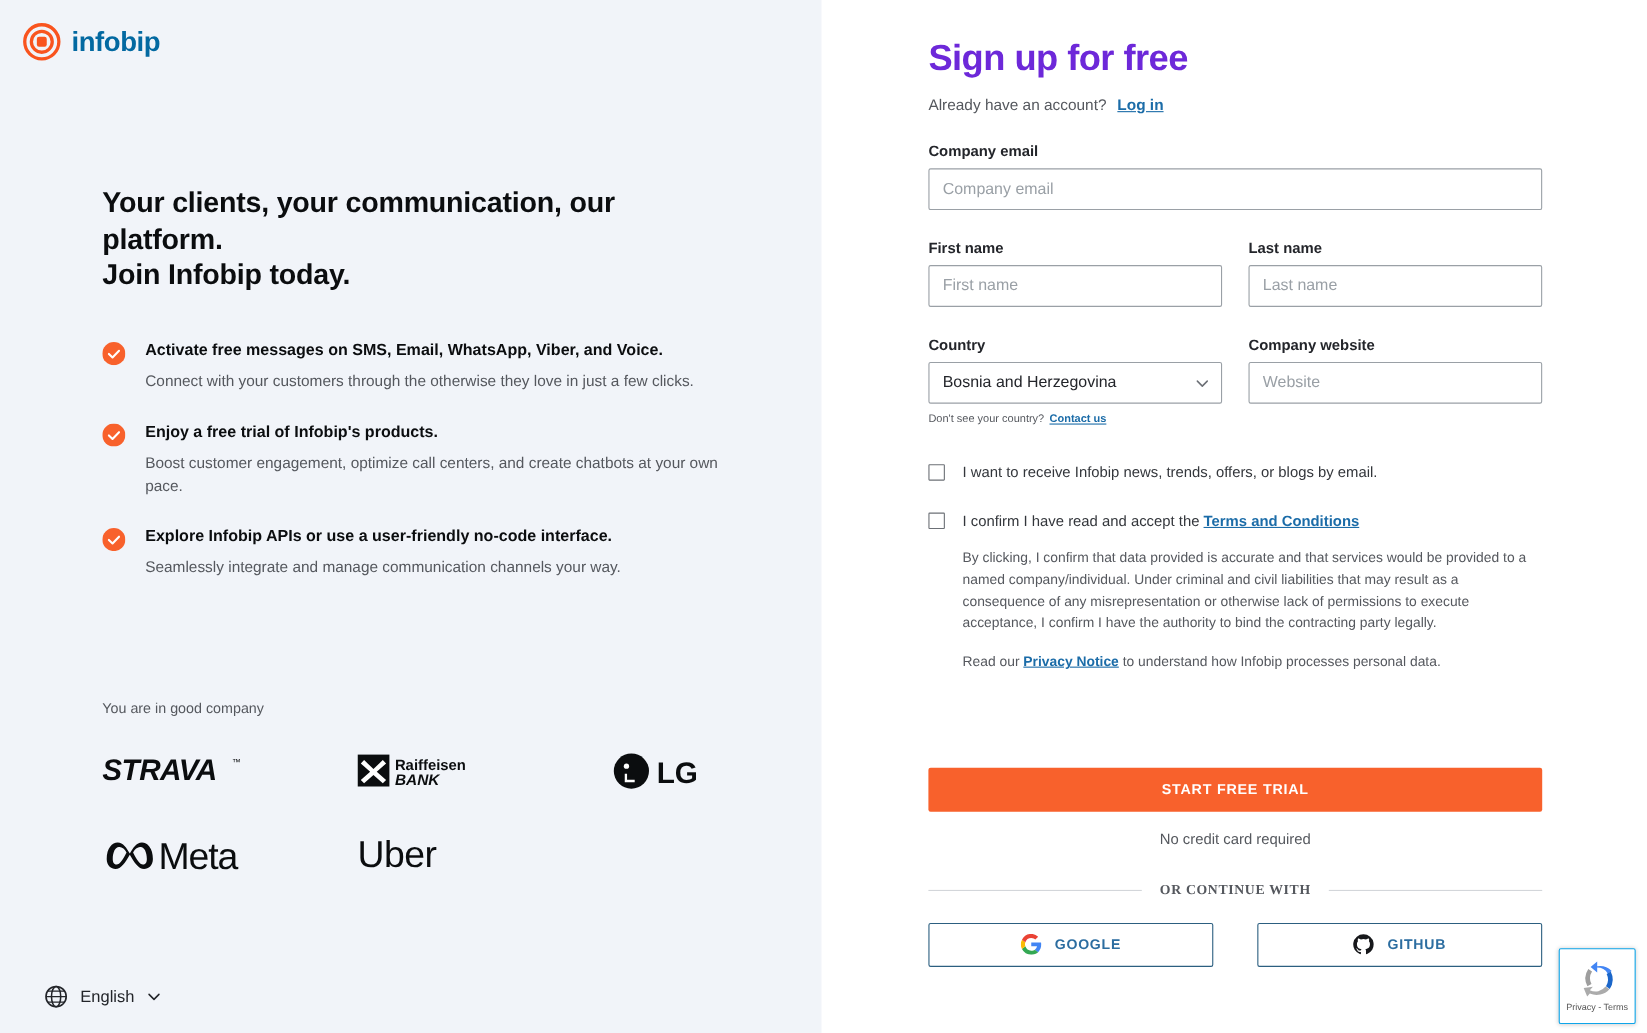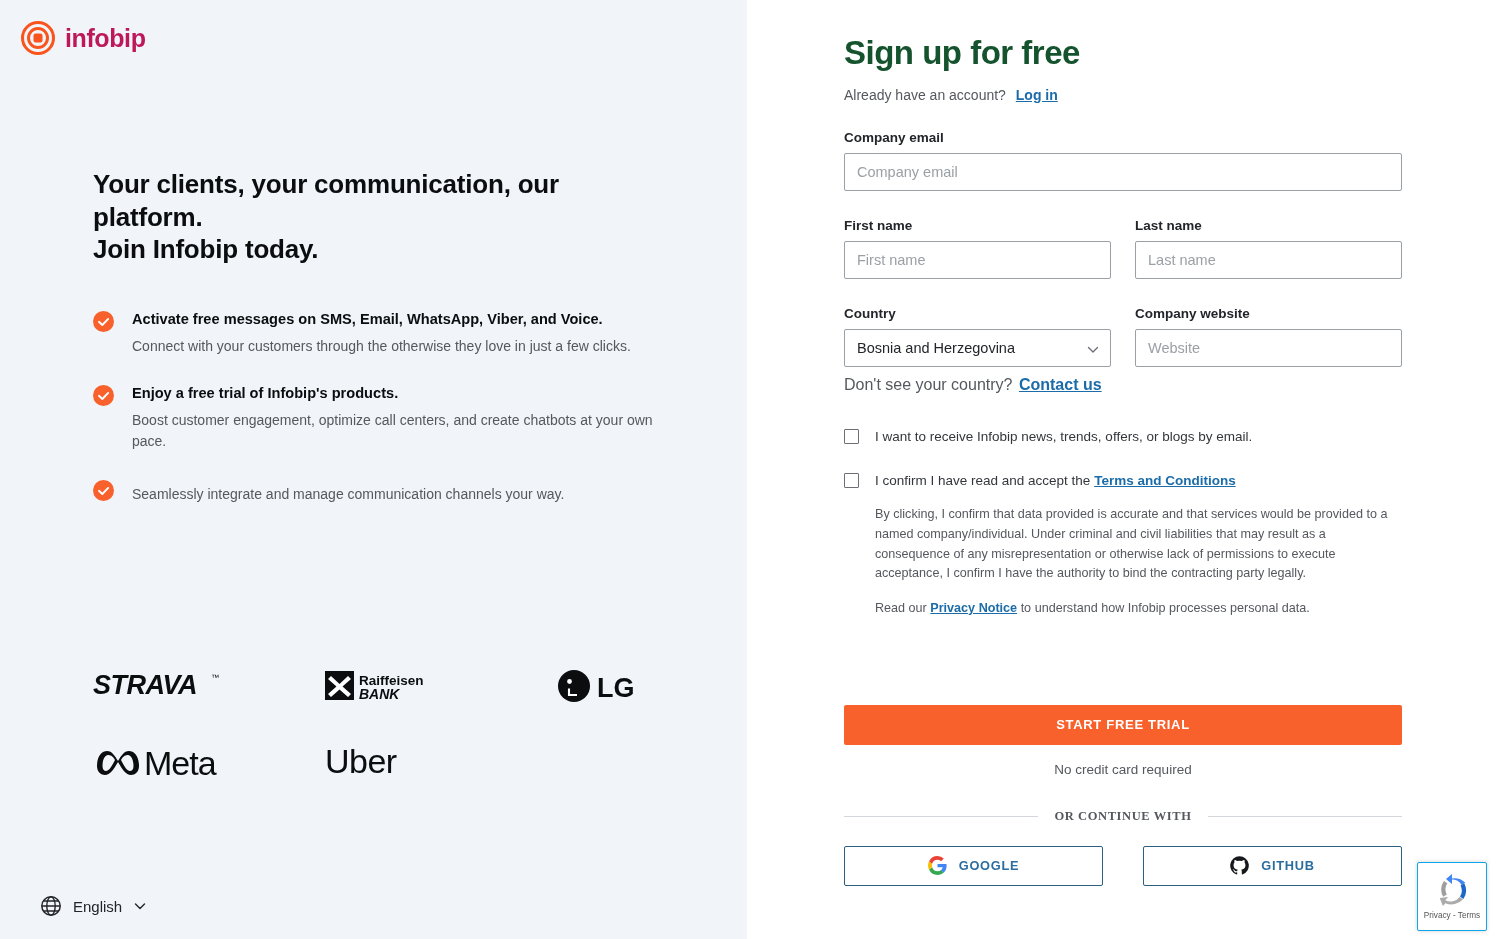"infobip" .brand-word { color: #be185d -> #0369a1 }
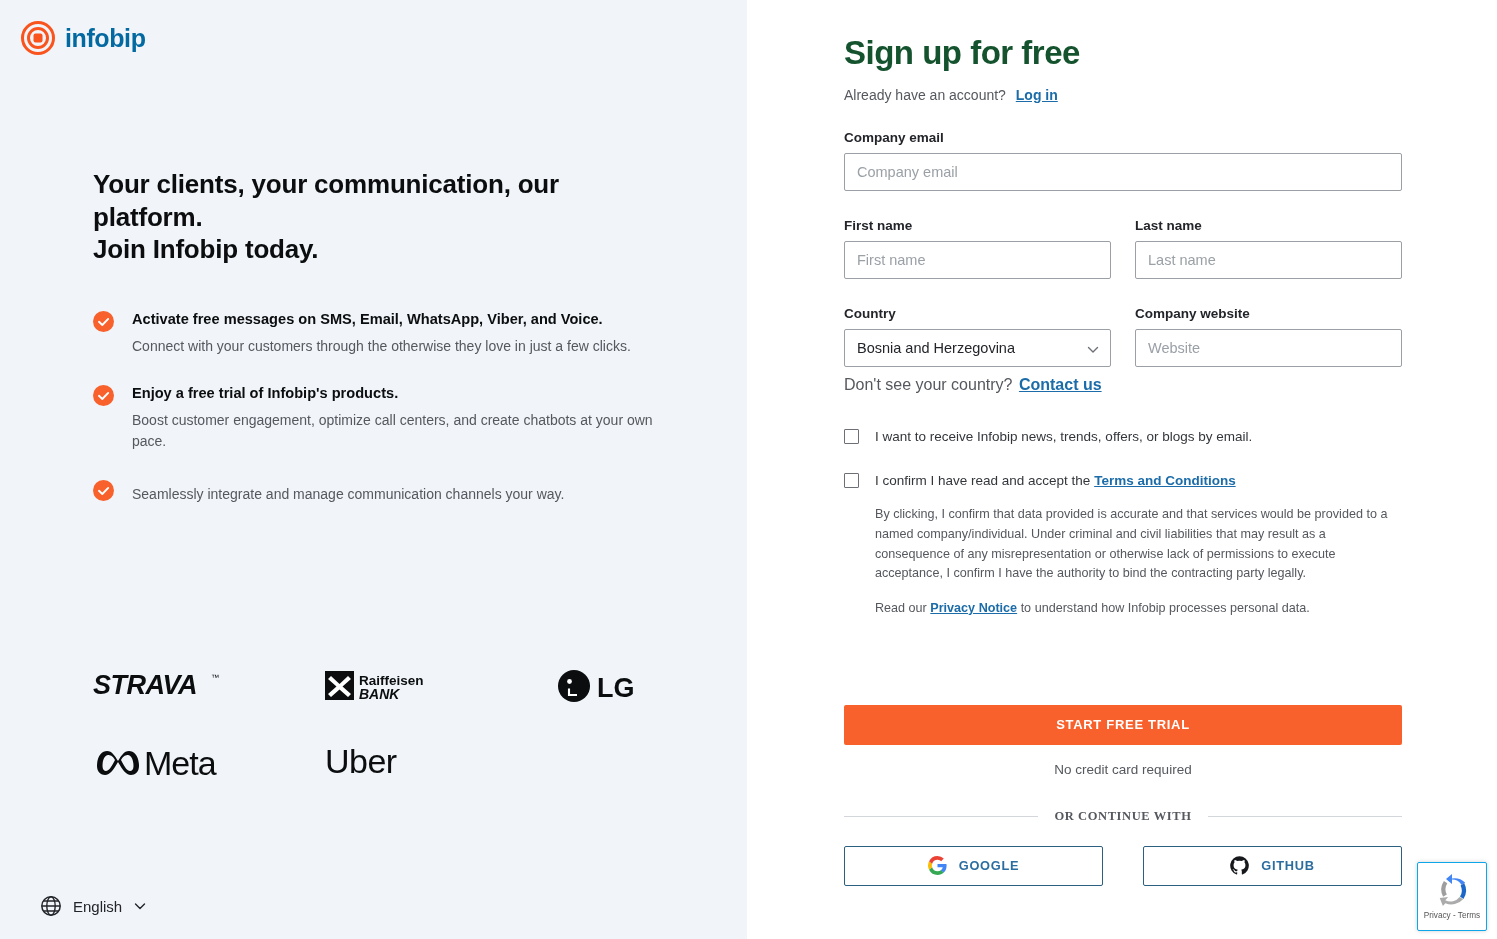"Sign up for free" .page-title { color: #14532d -> #6d28d9 }
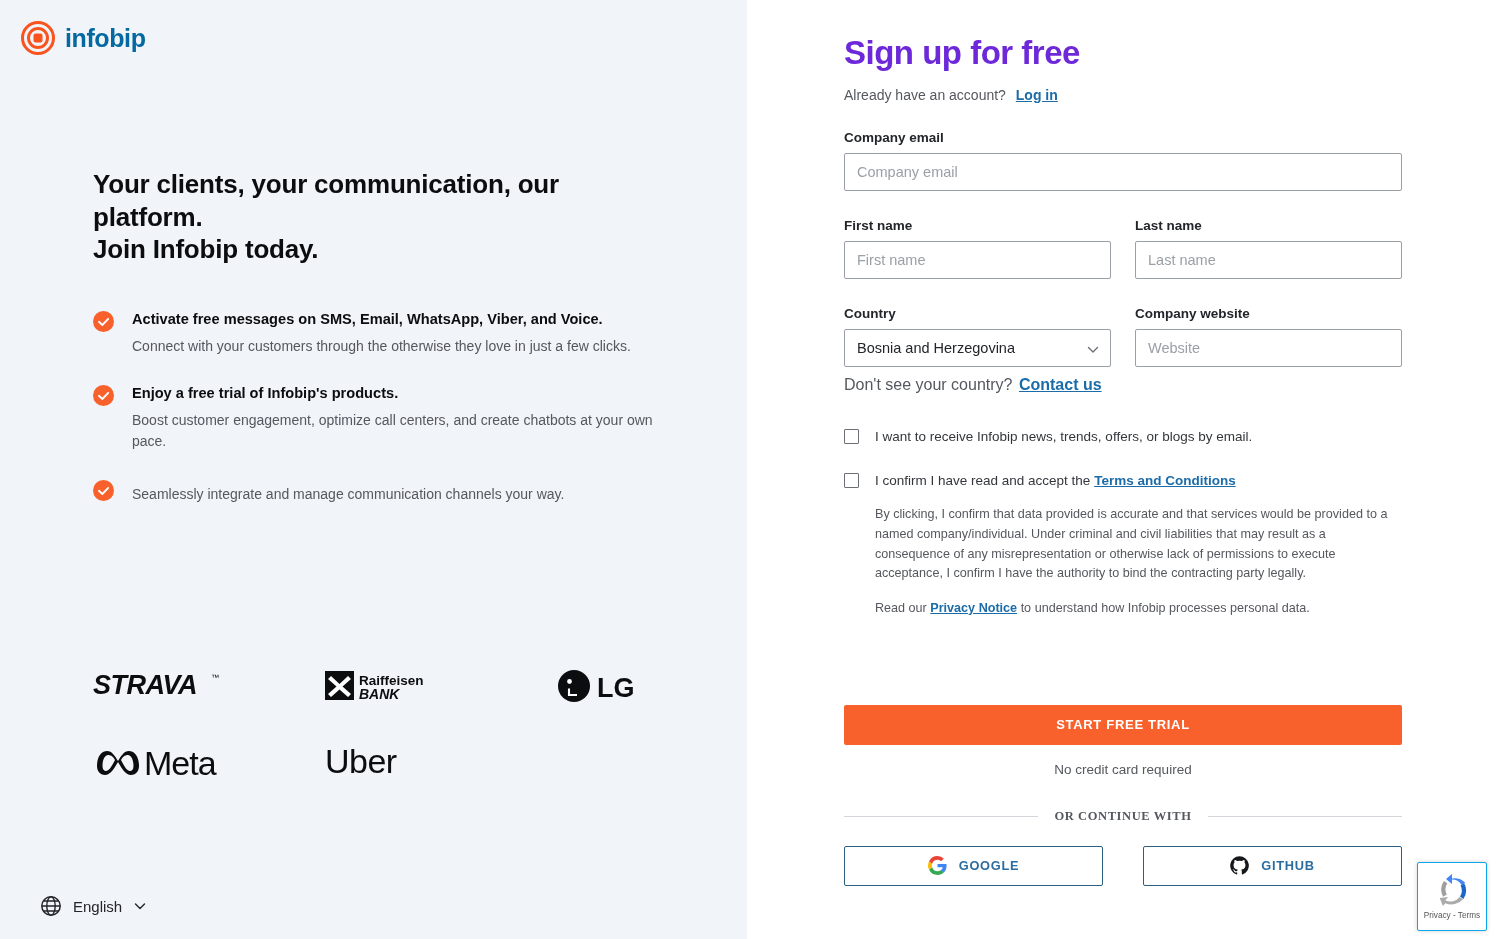"Don't see your country? Contact" .helper-line { font-size: 16px -> 10px }
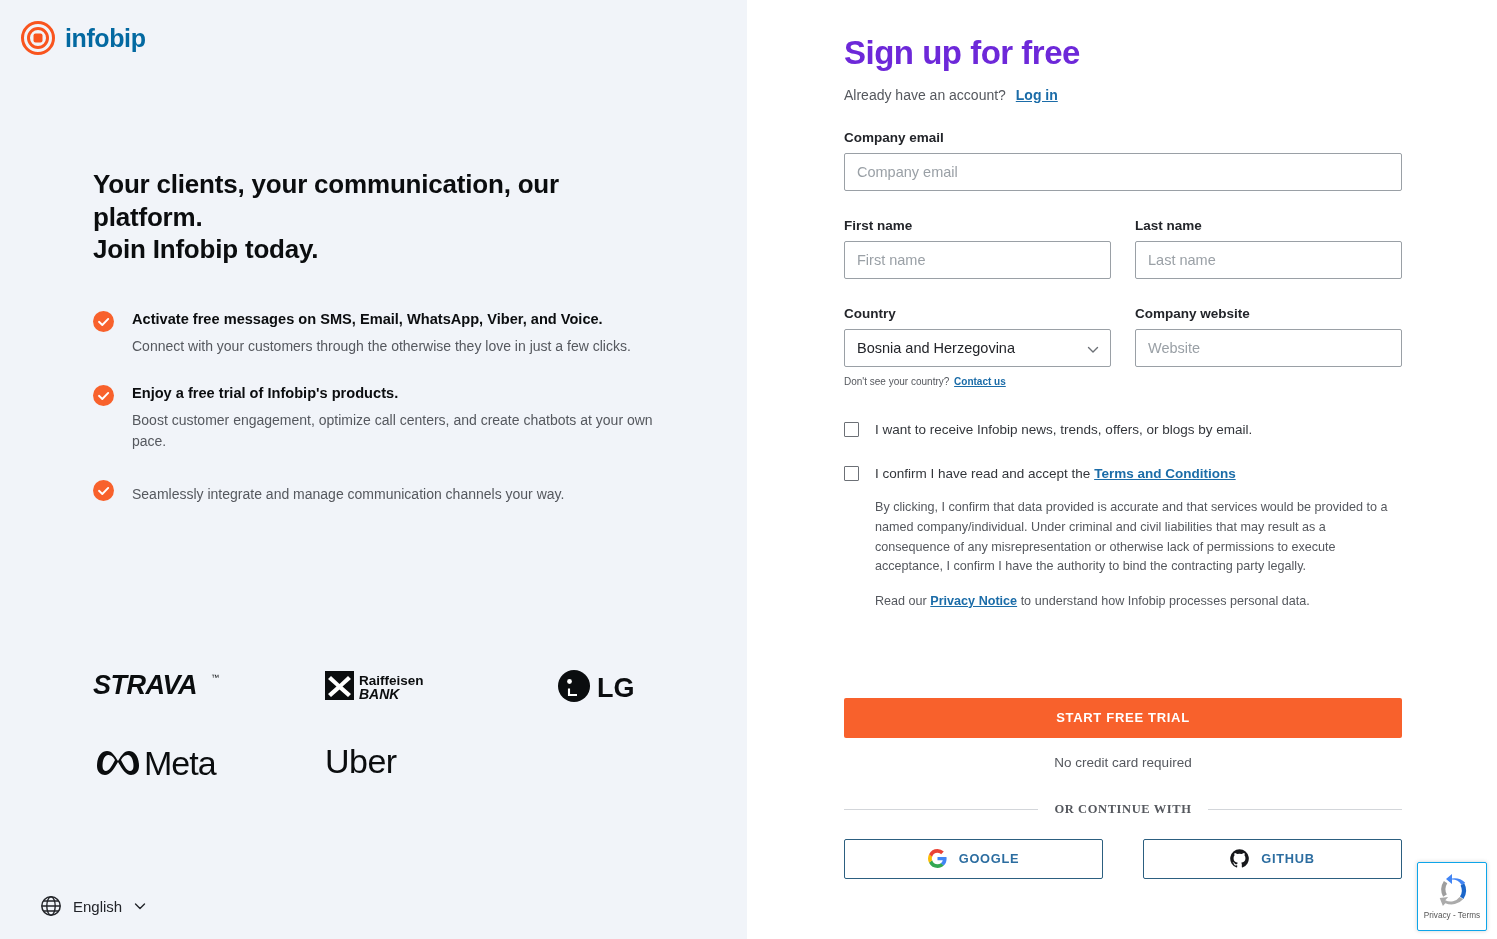"Explore Infobip APIs or use" div.benefit-title { html: none -> <div>Explore Infobip APIs or use a user-friendly no-code interface.</div> }
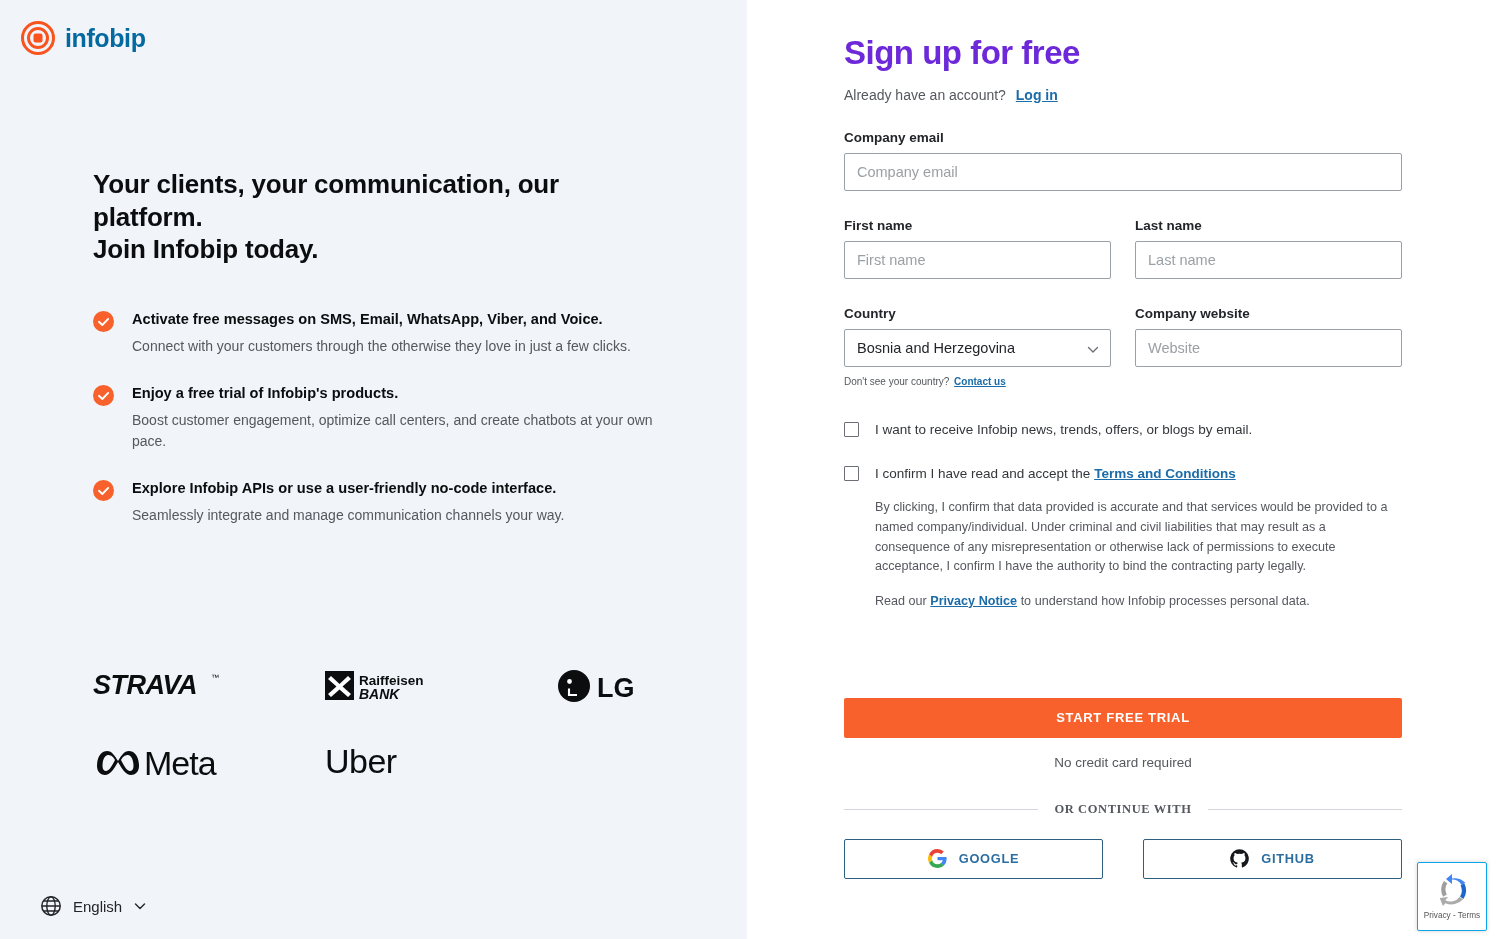"You are in good company" div.good-company-label { html: none -> <div>You are in good company</div> }
